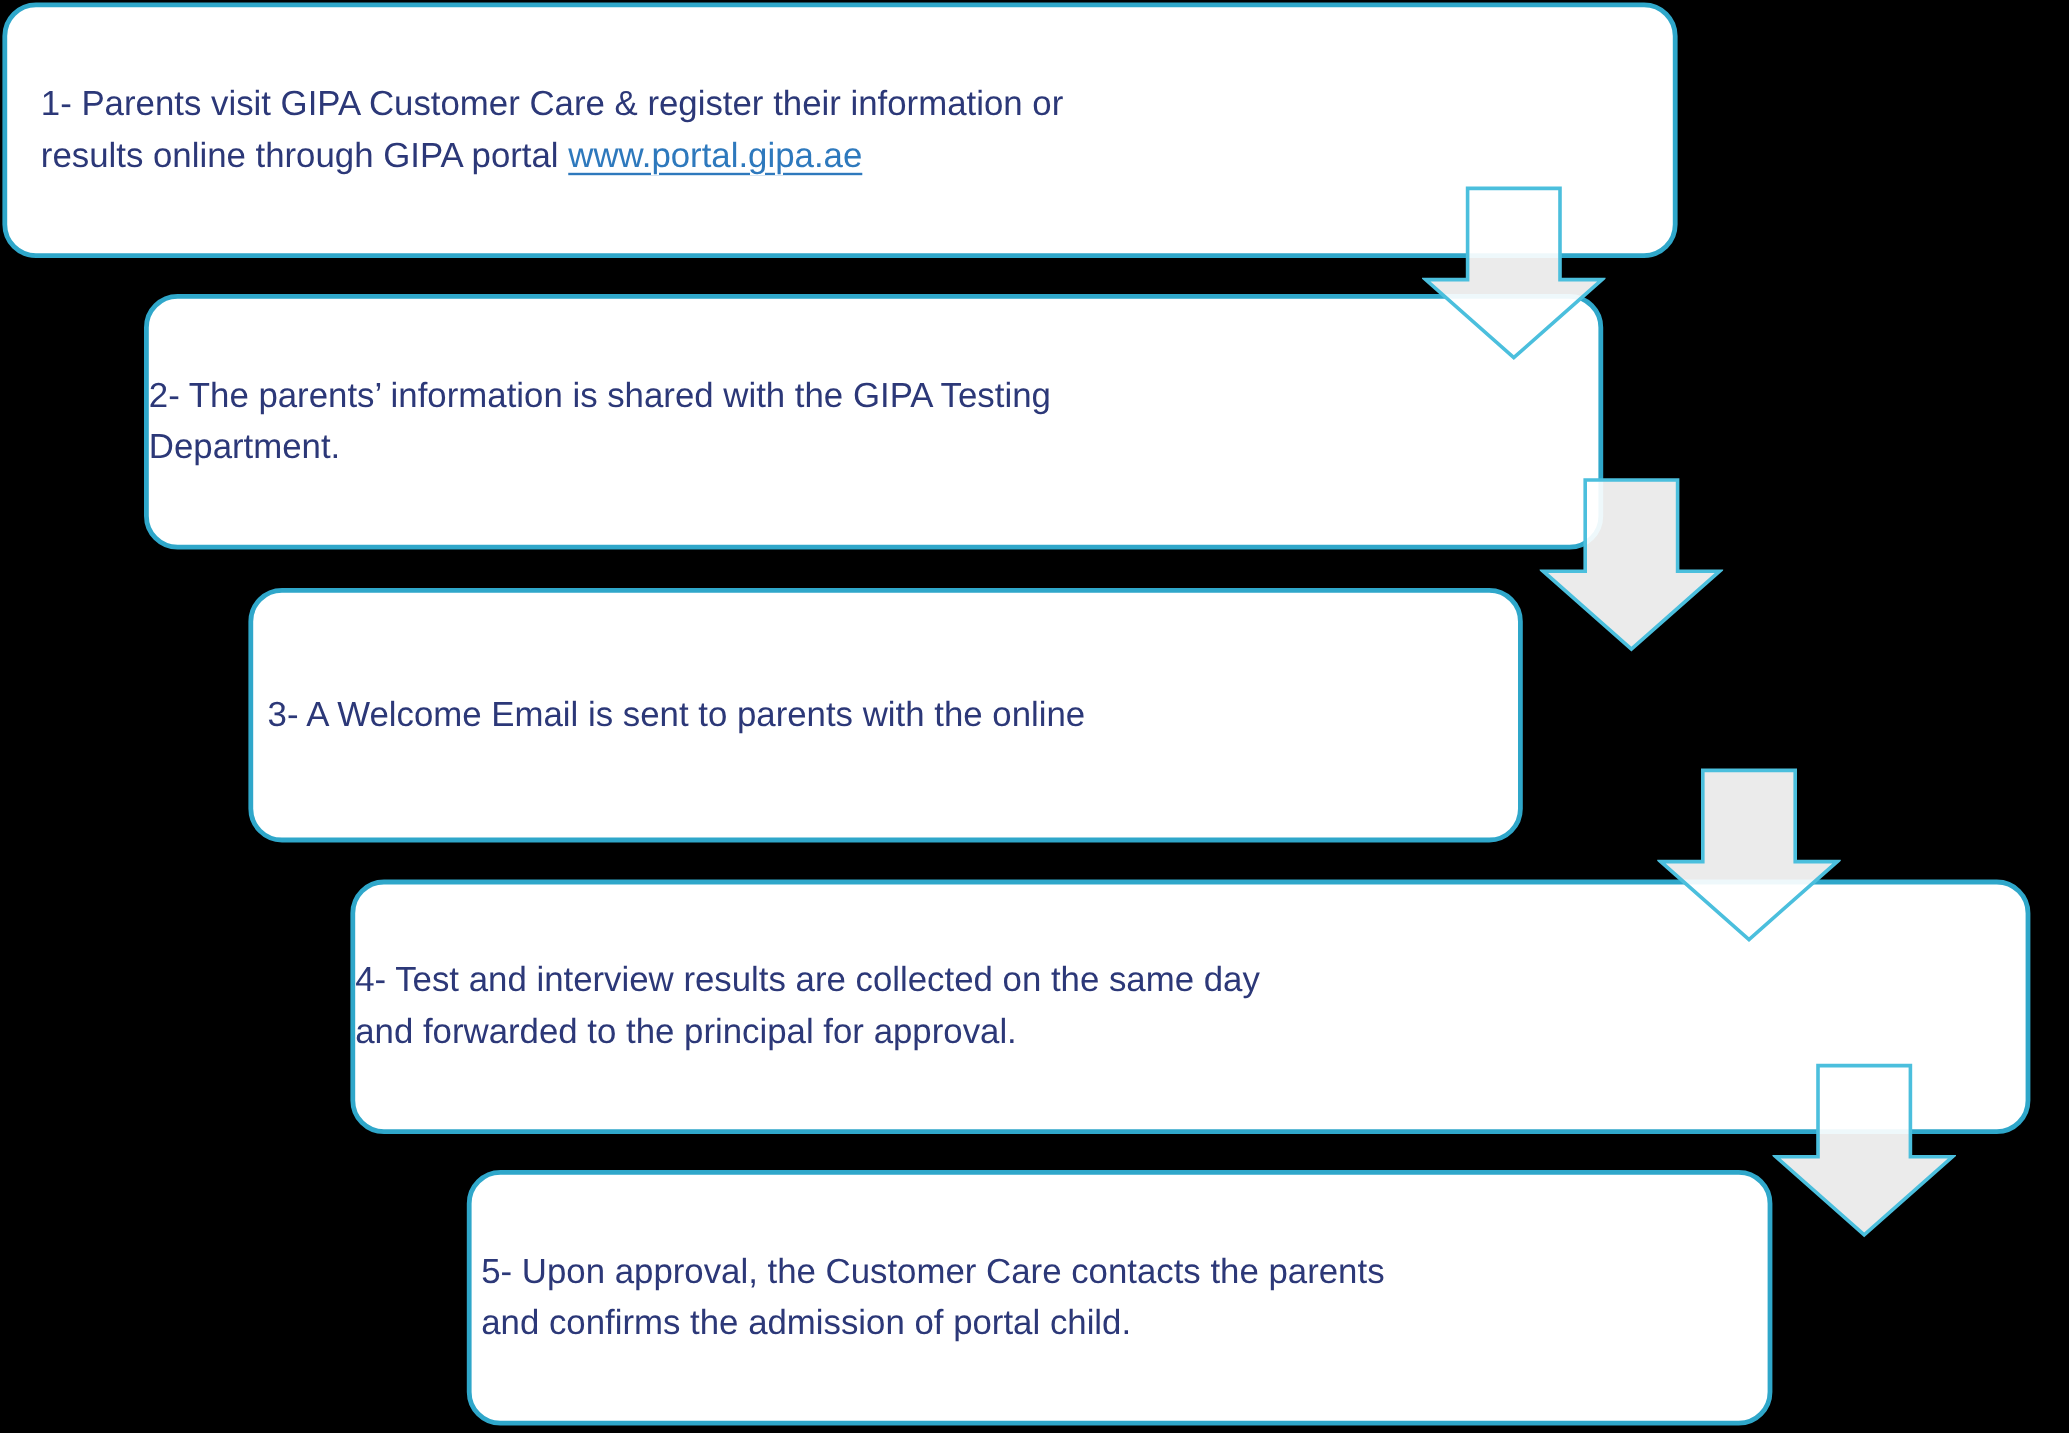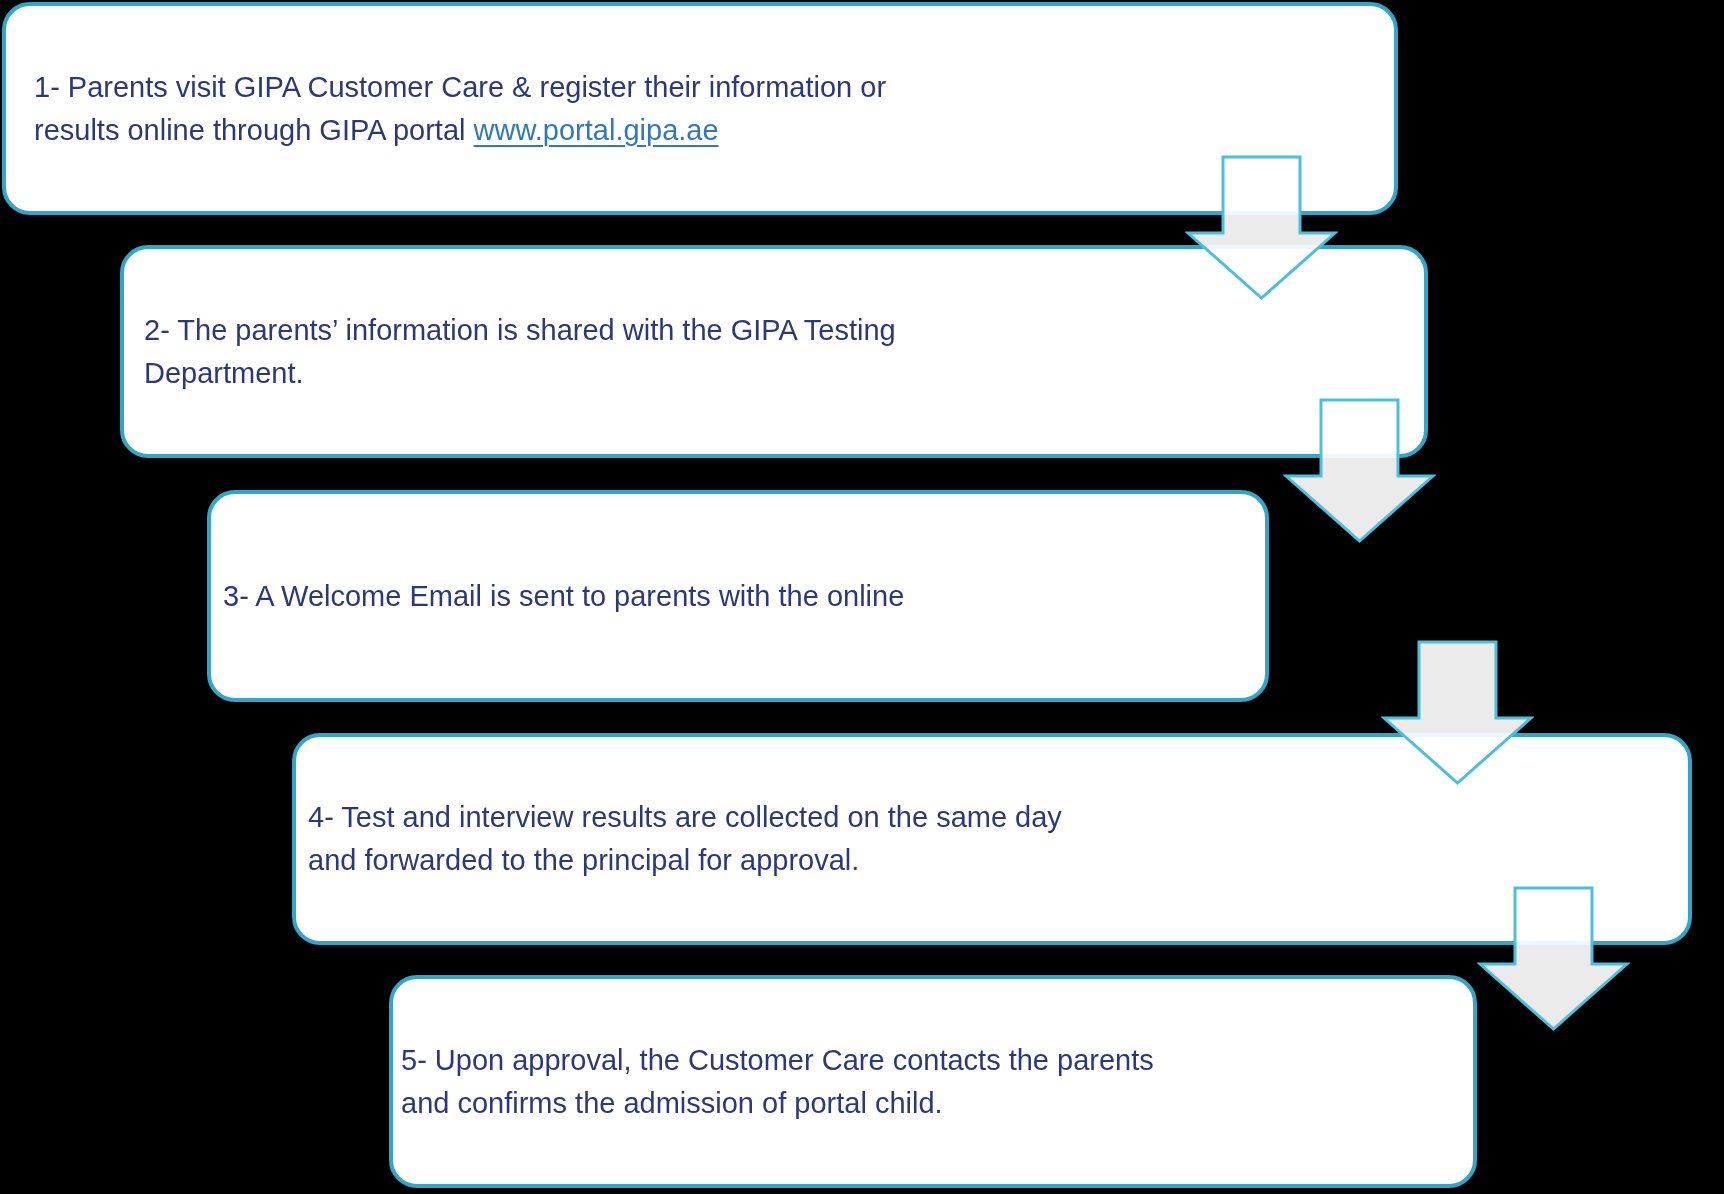"2- The parents’ information is" #box-2 { padding-left: 20px -> none; width: 1308px -> 1216px }
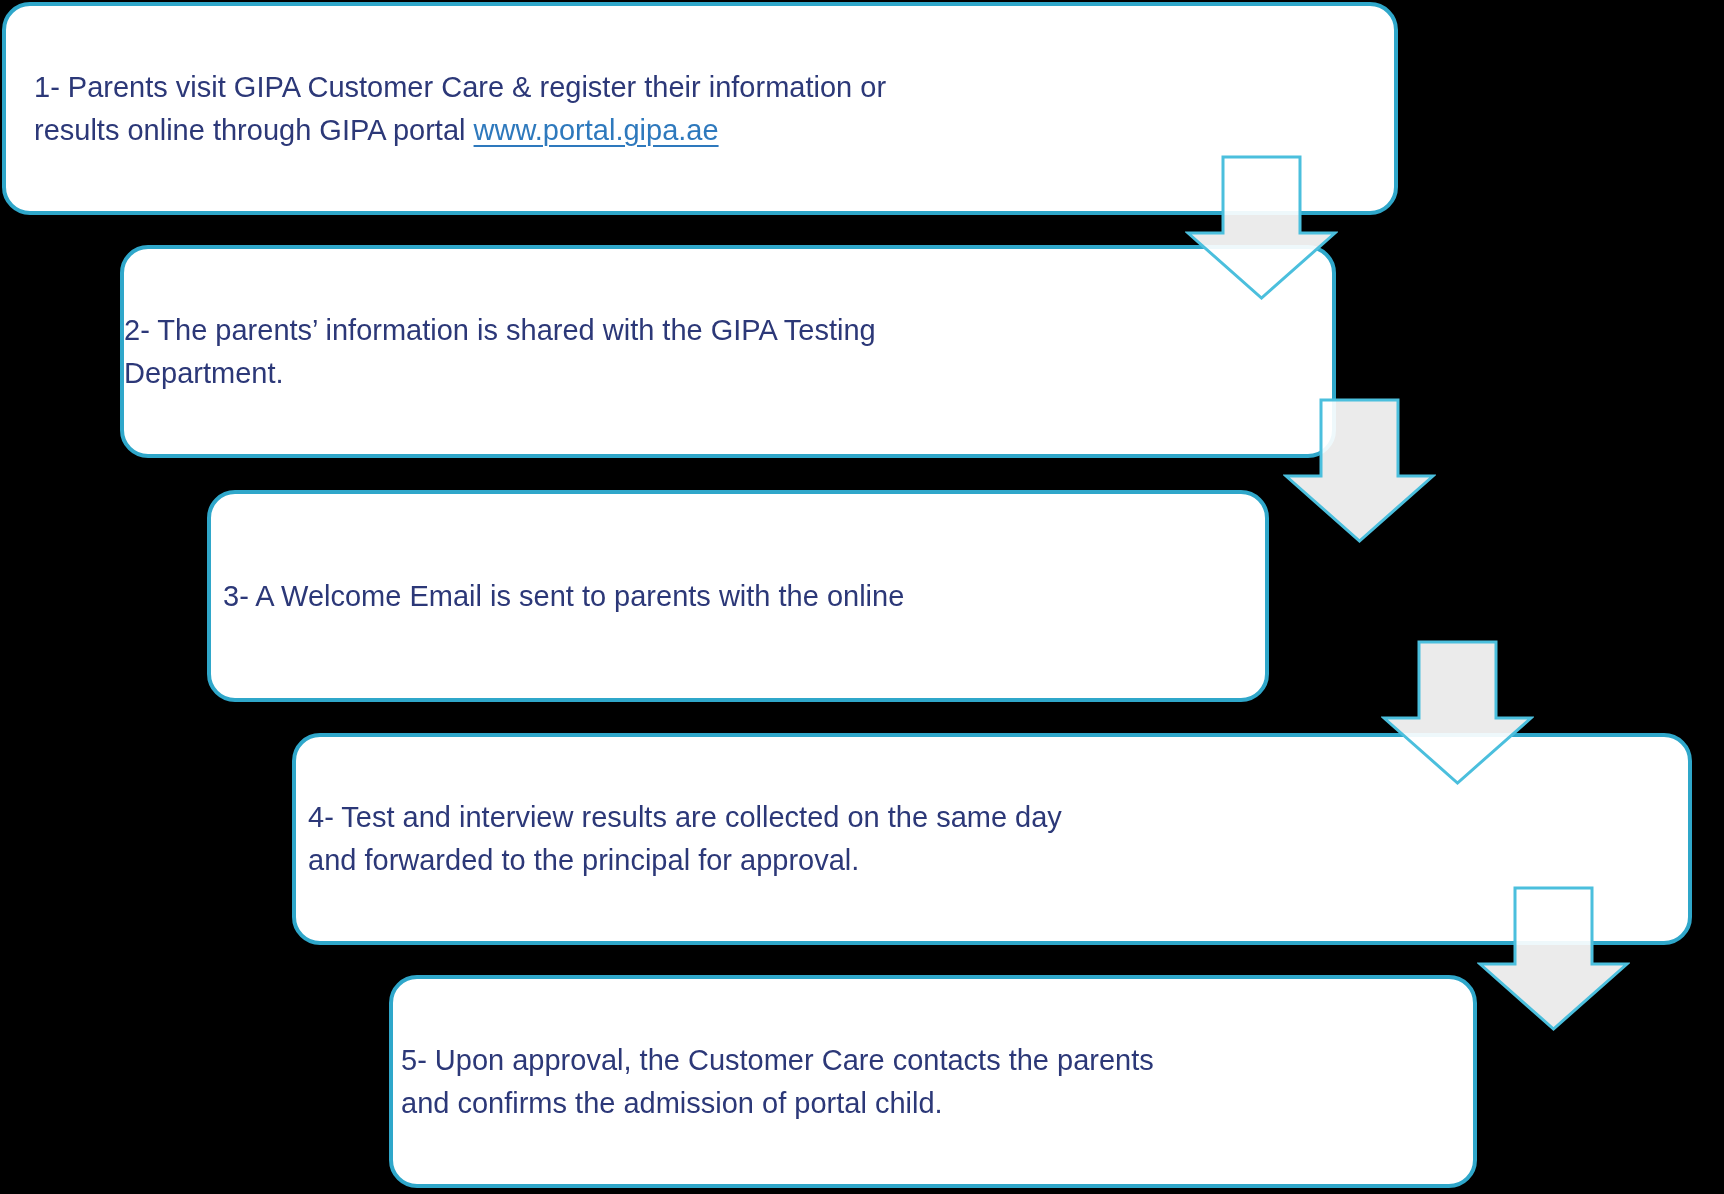"4- Test and interview results" #box-4 { padding-left: 12px -> none }
